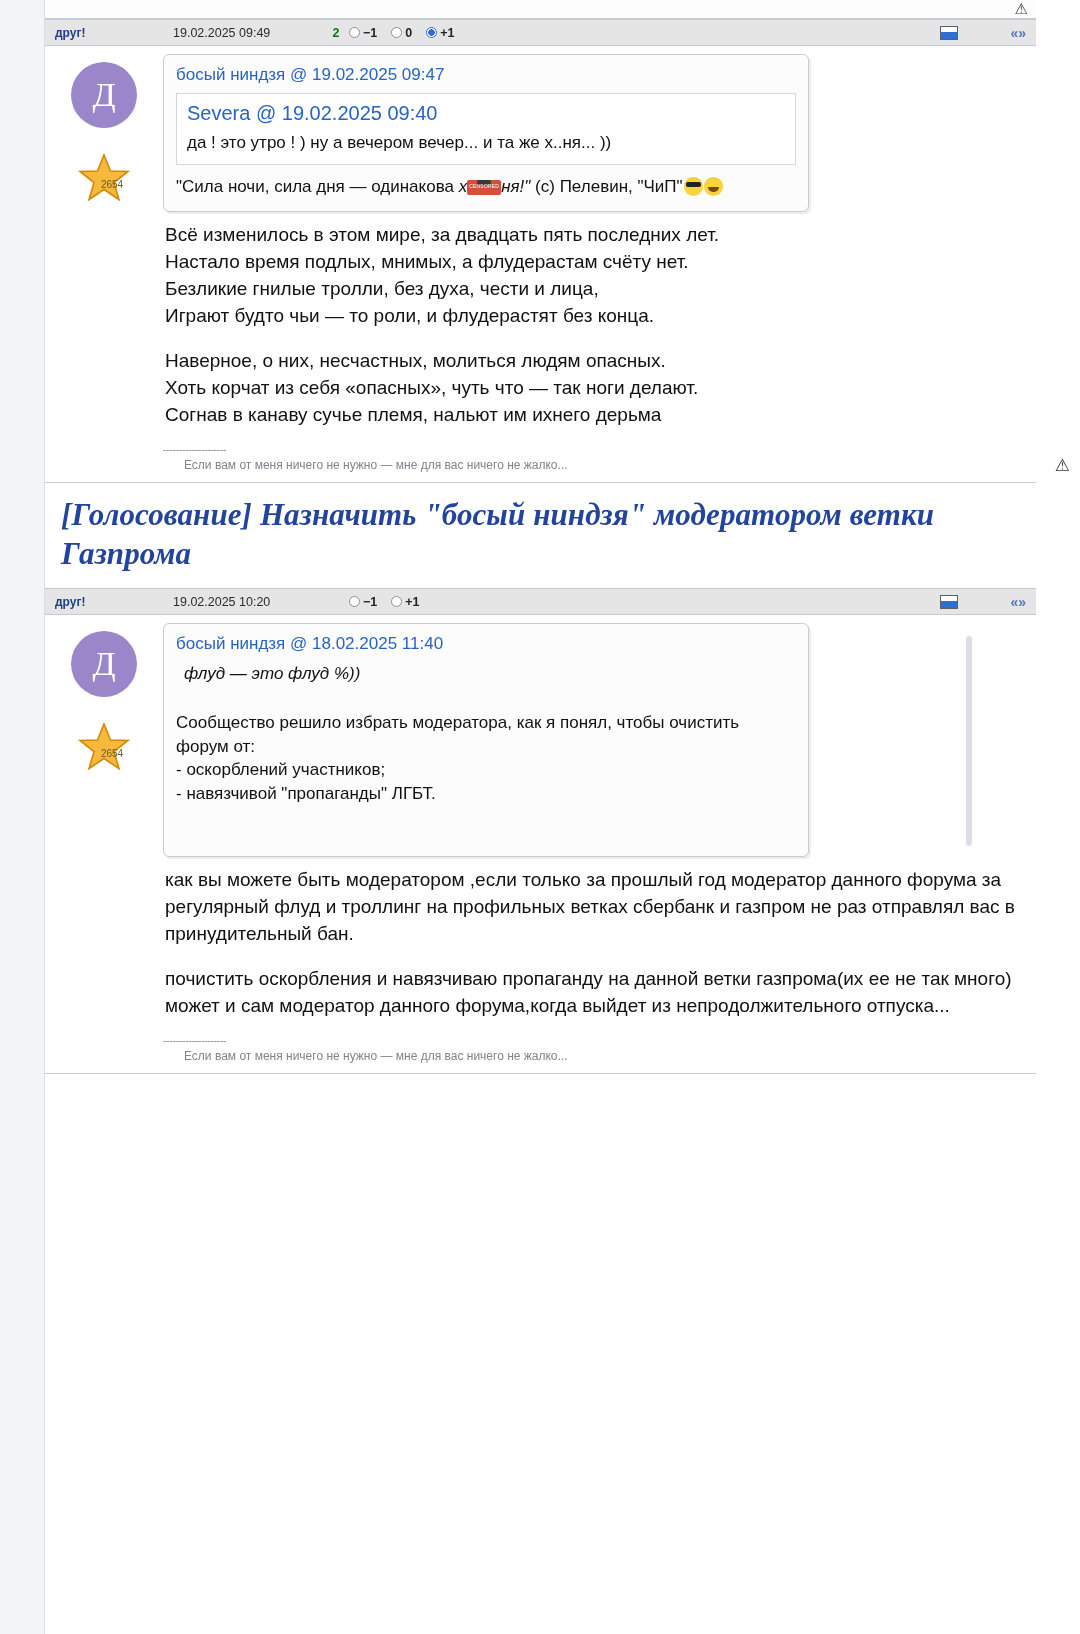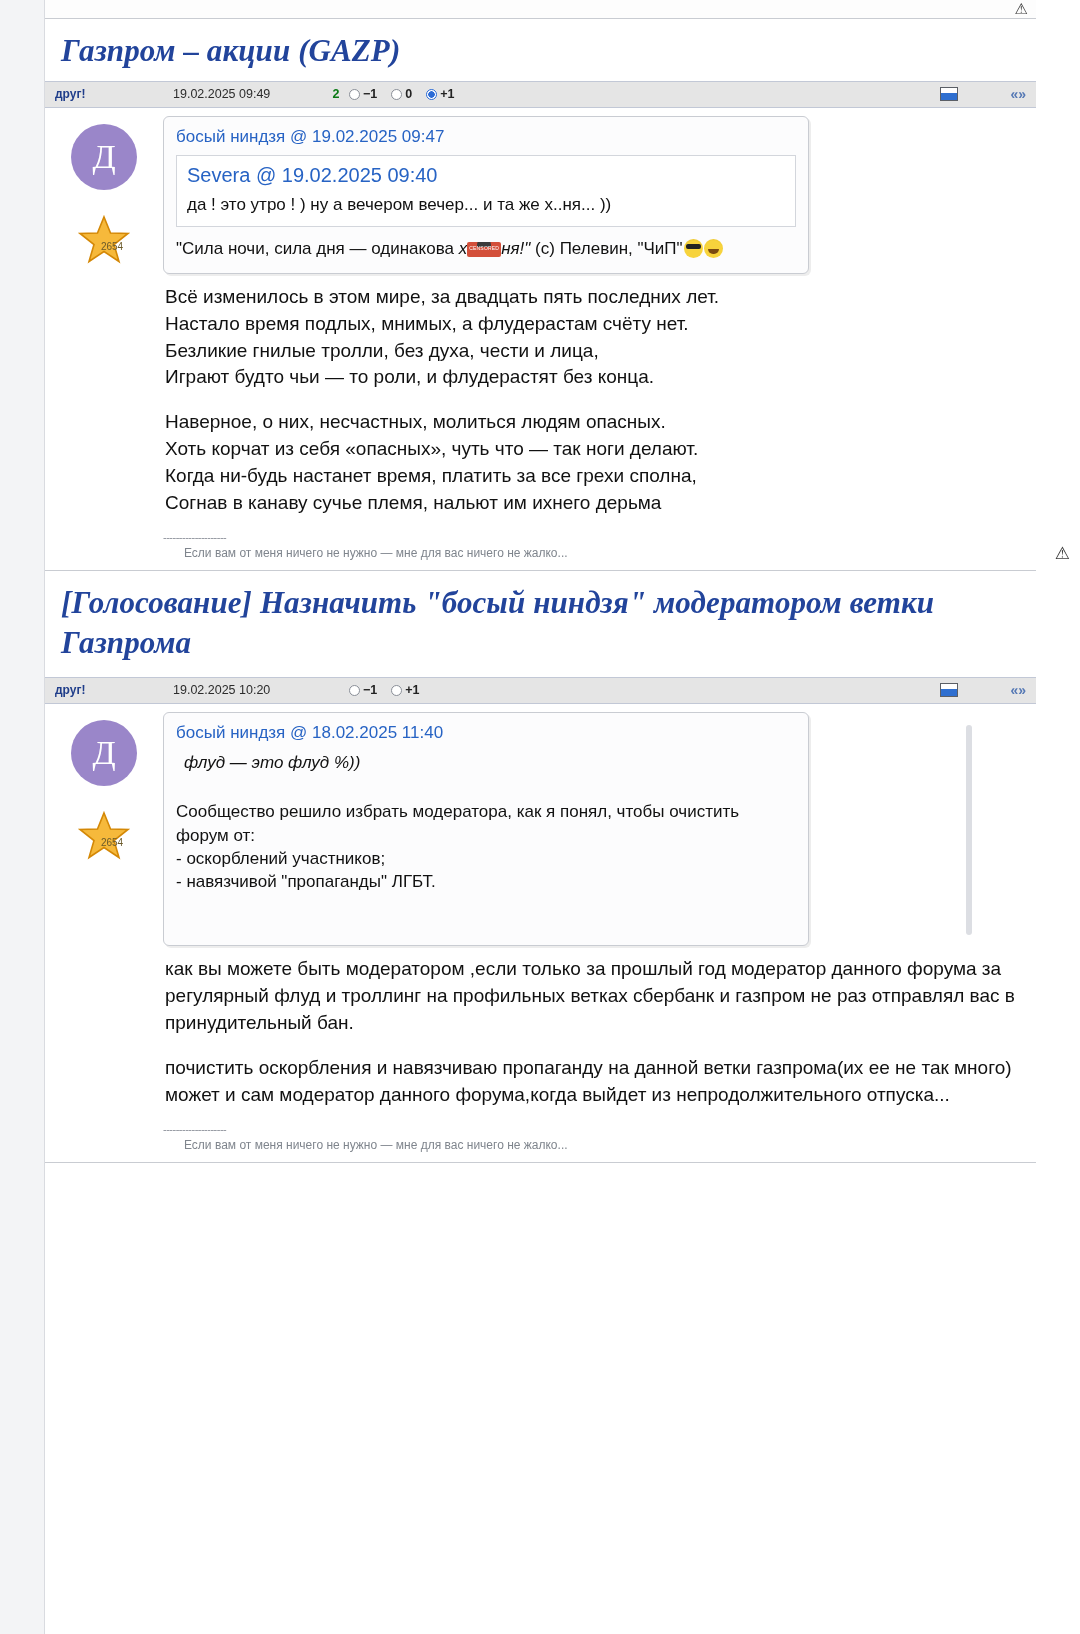"Газпром – акции (GAZP)" div.topic-title { html: <div>Газпром – акции (GAZP)</div> -> none }
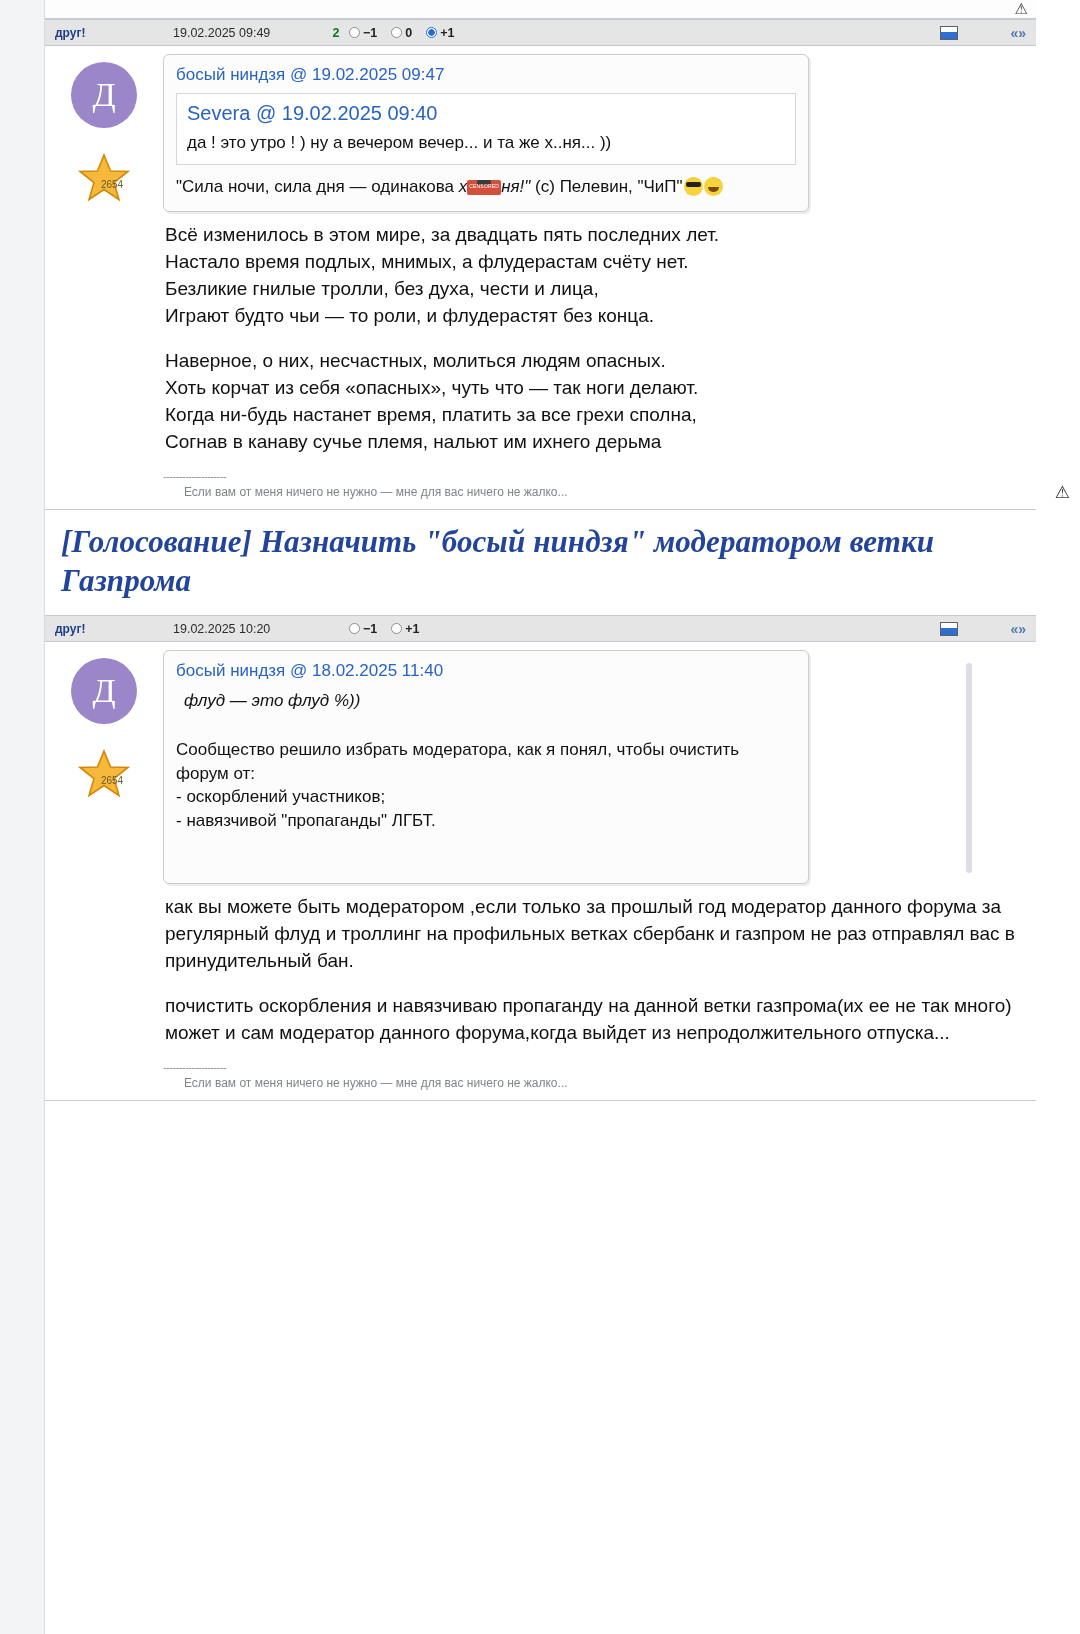"Когда ни-будь настанет время, платить" div { html: <div>Когда ни-будь настанет время, платить за все грехи сполна,</div> -> none }
